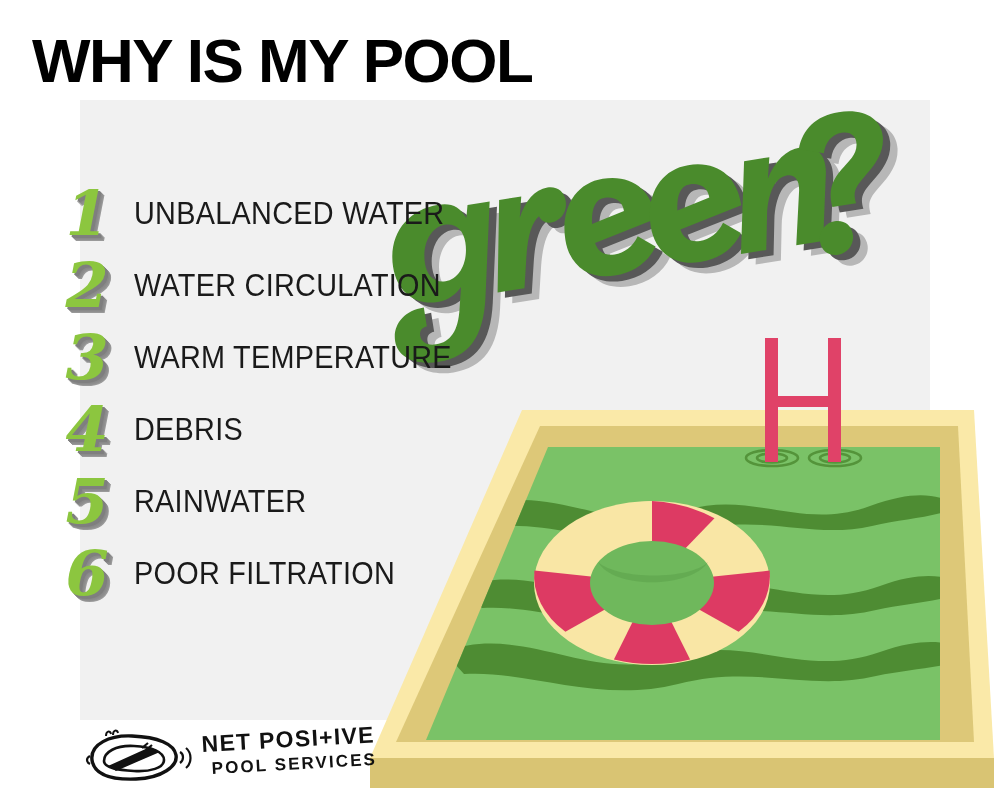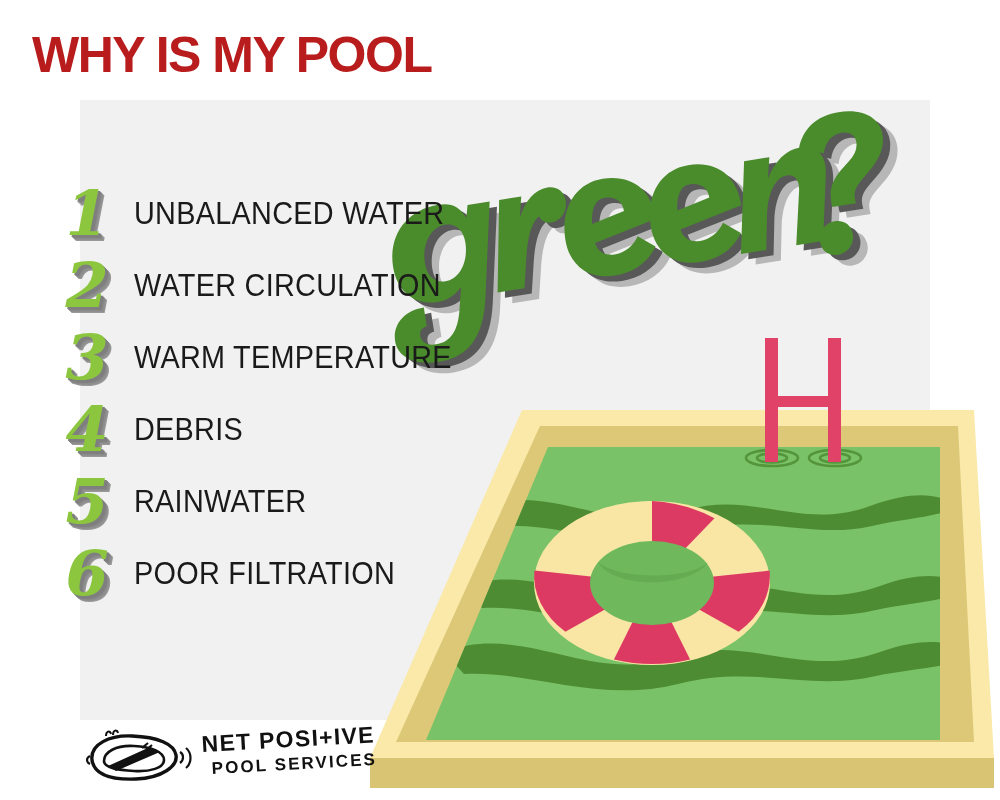"WHY IS MY POOL" #headline { color: #b91c1c -> #000000; font-size: 50px -> 62px }
